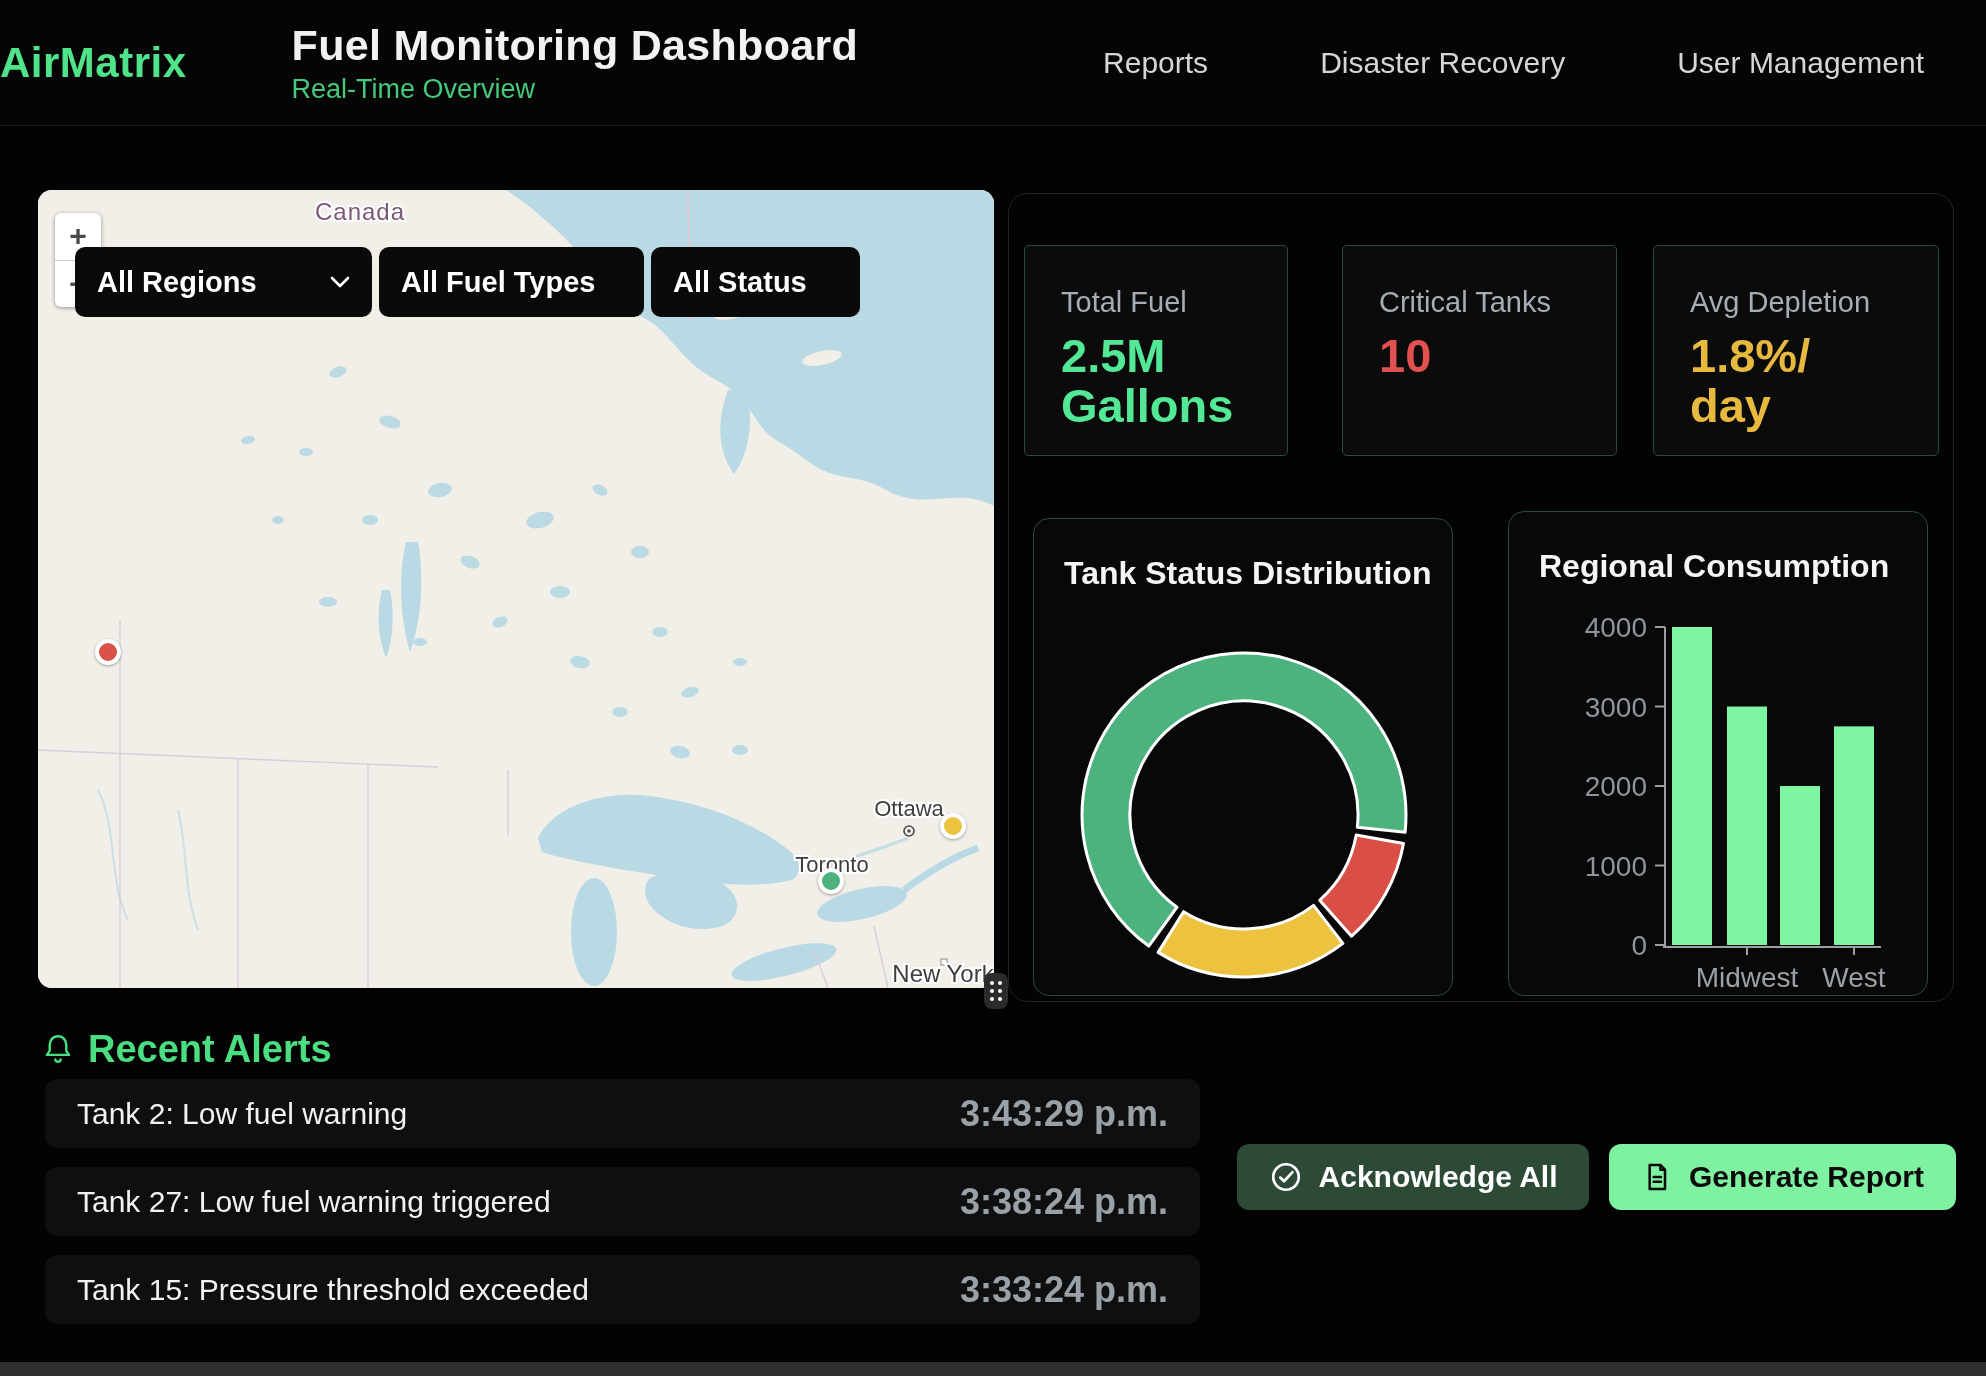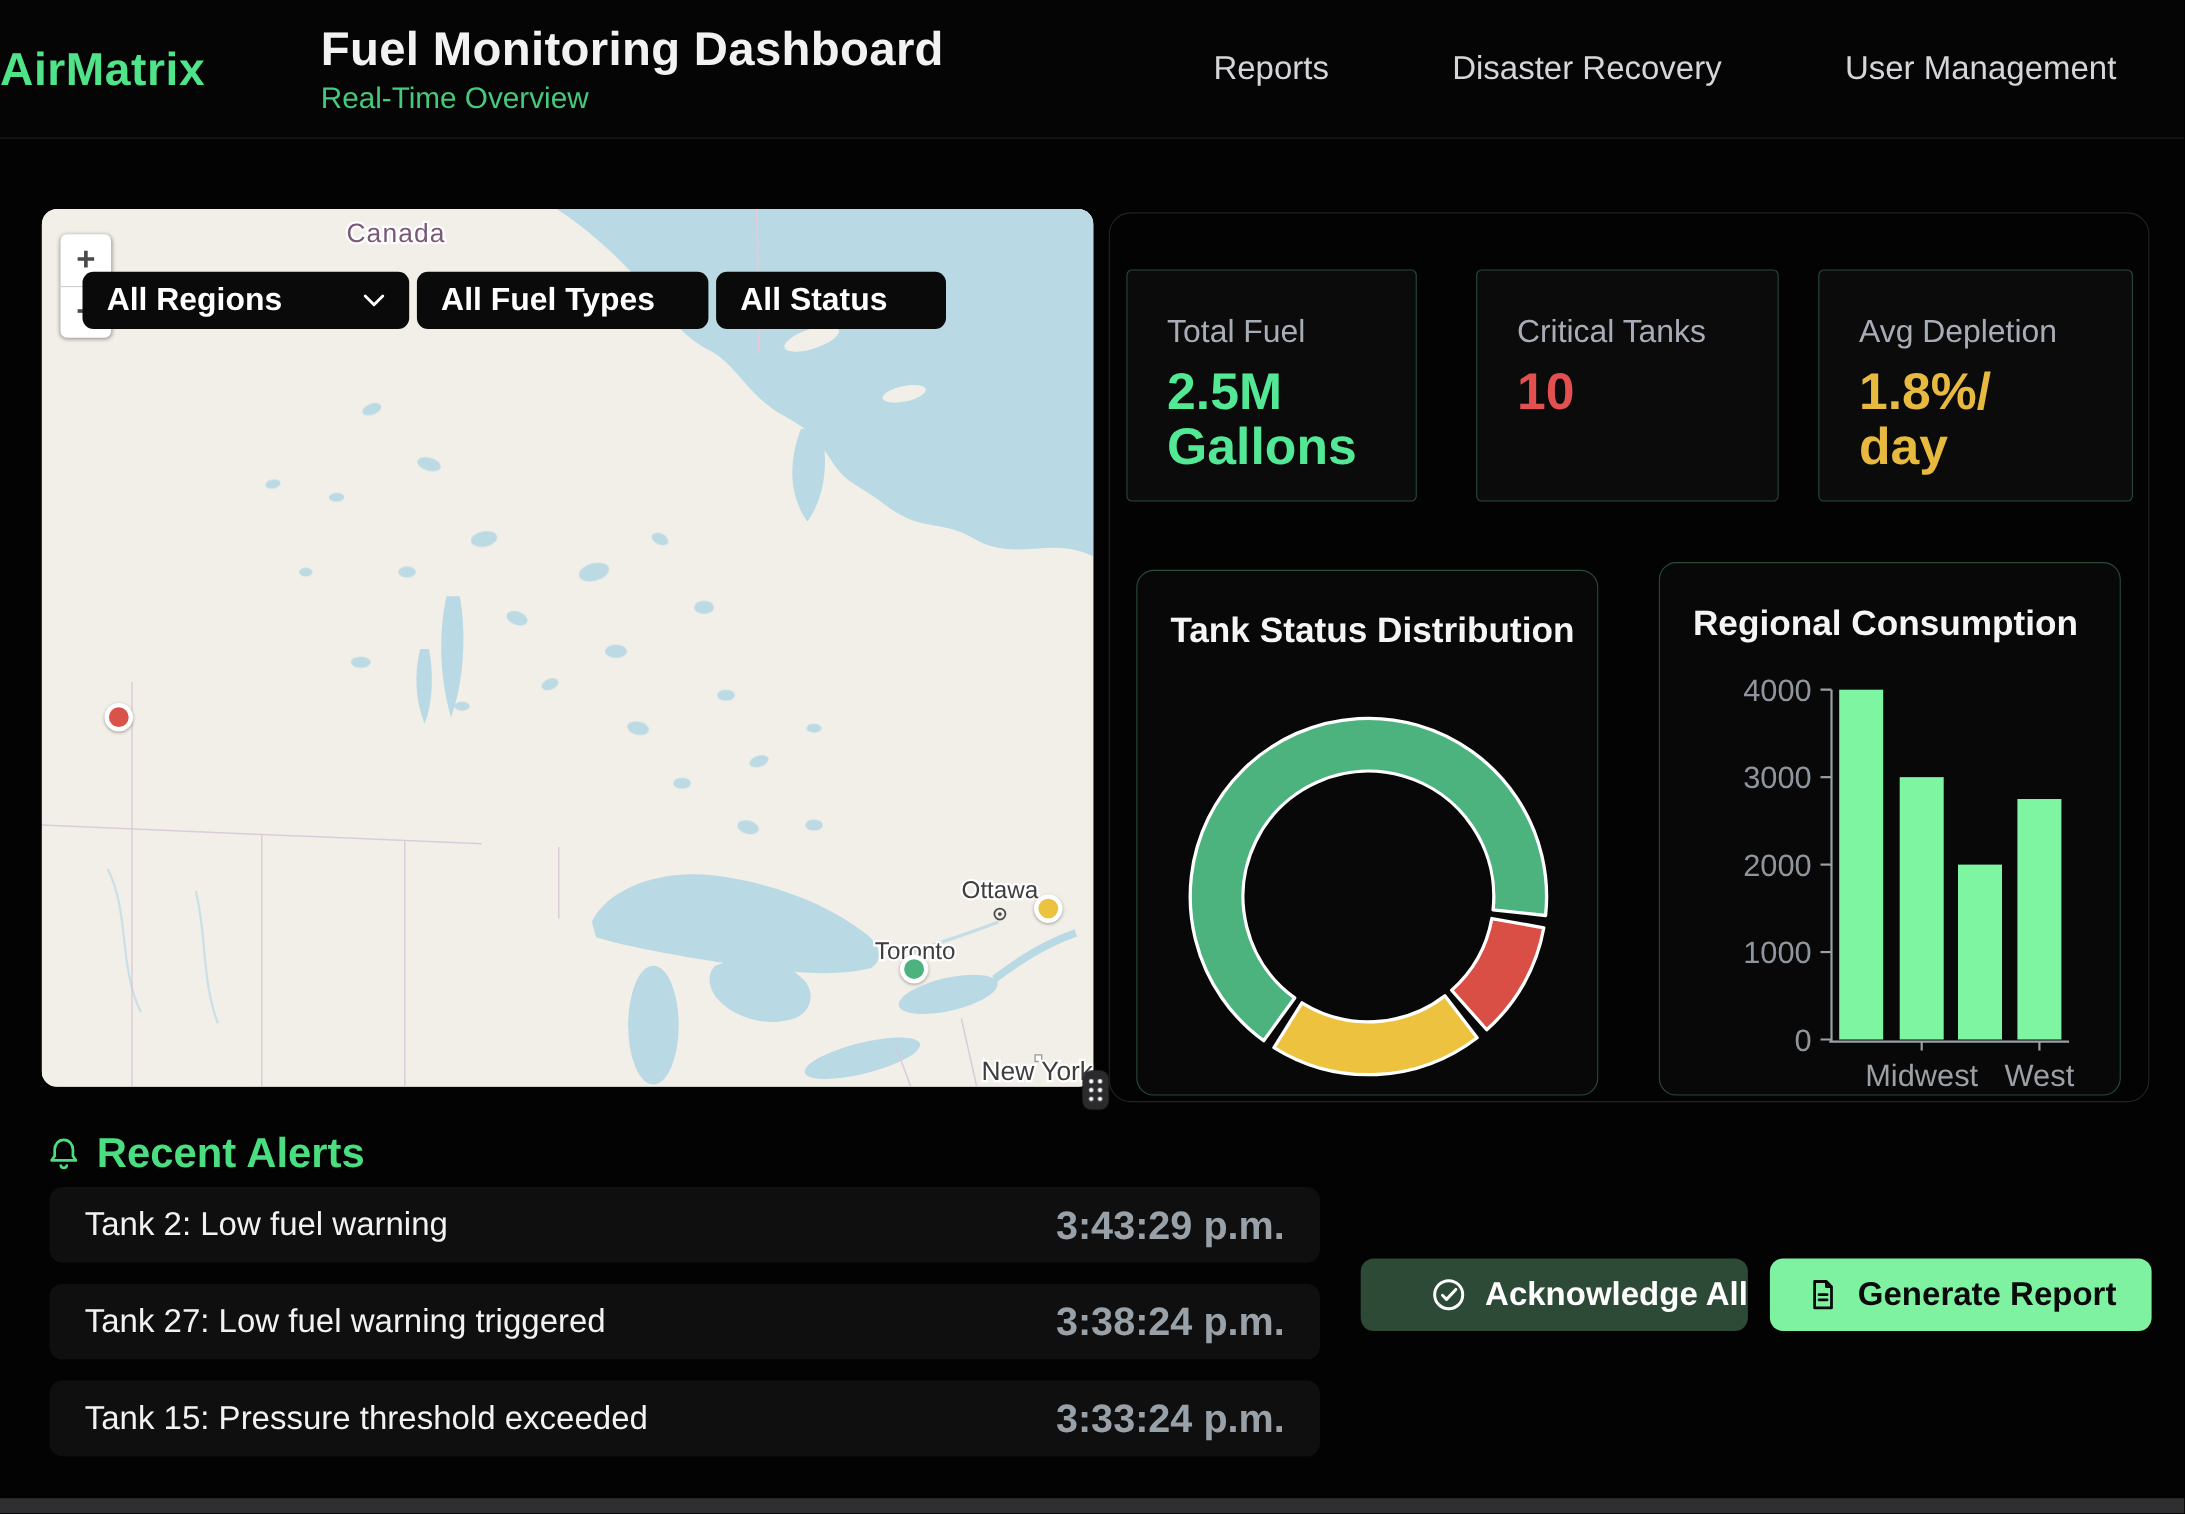"All Regions" .map-filter { height: 52px -> 70px }
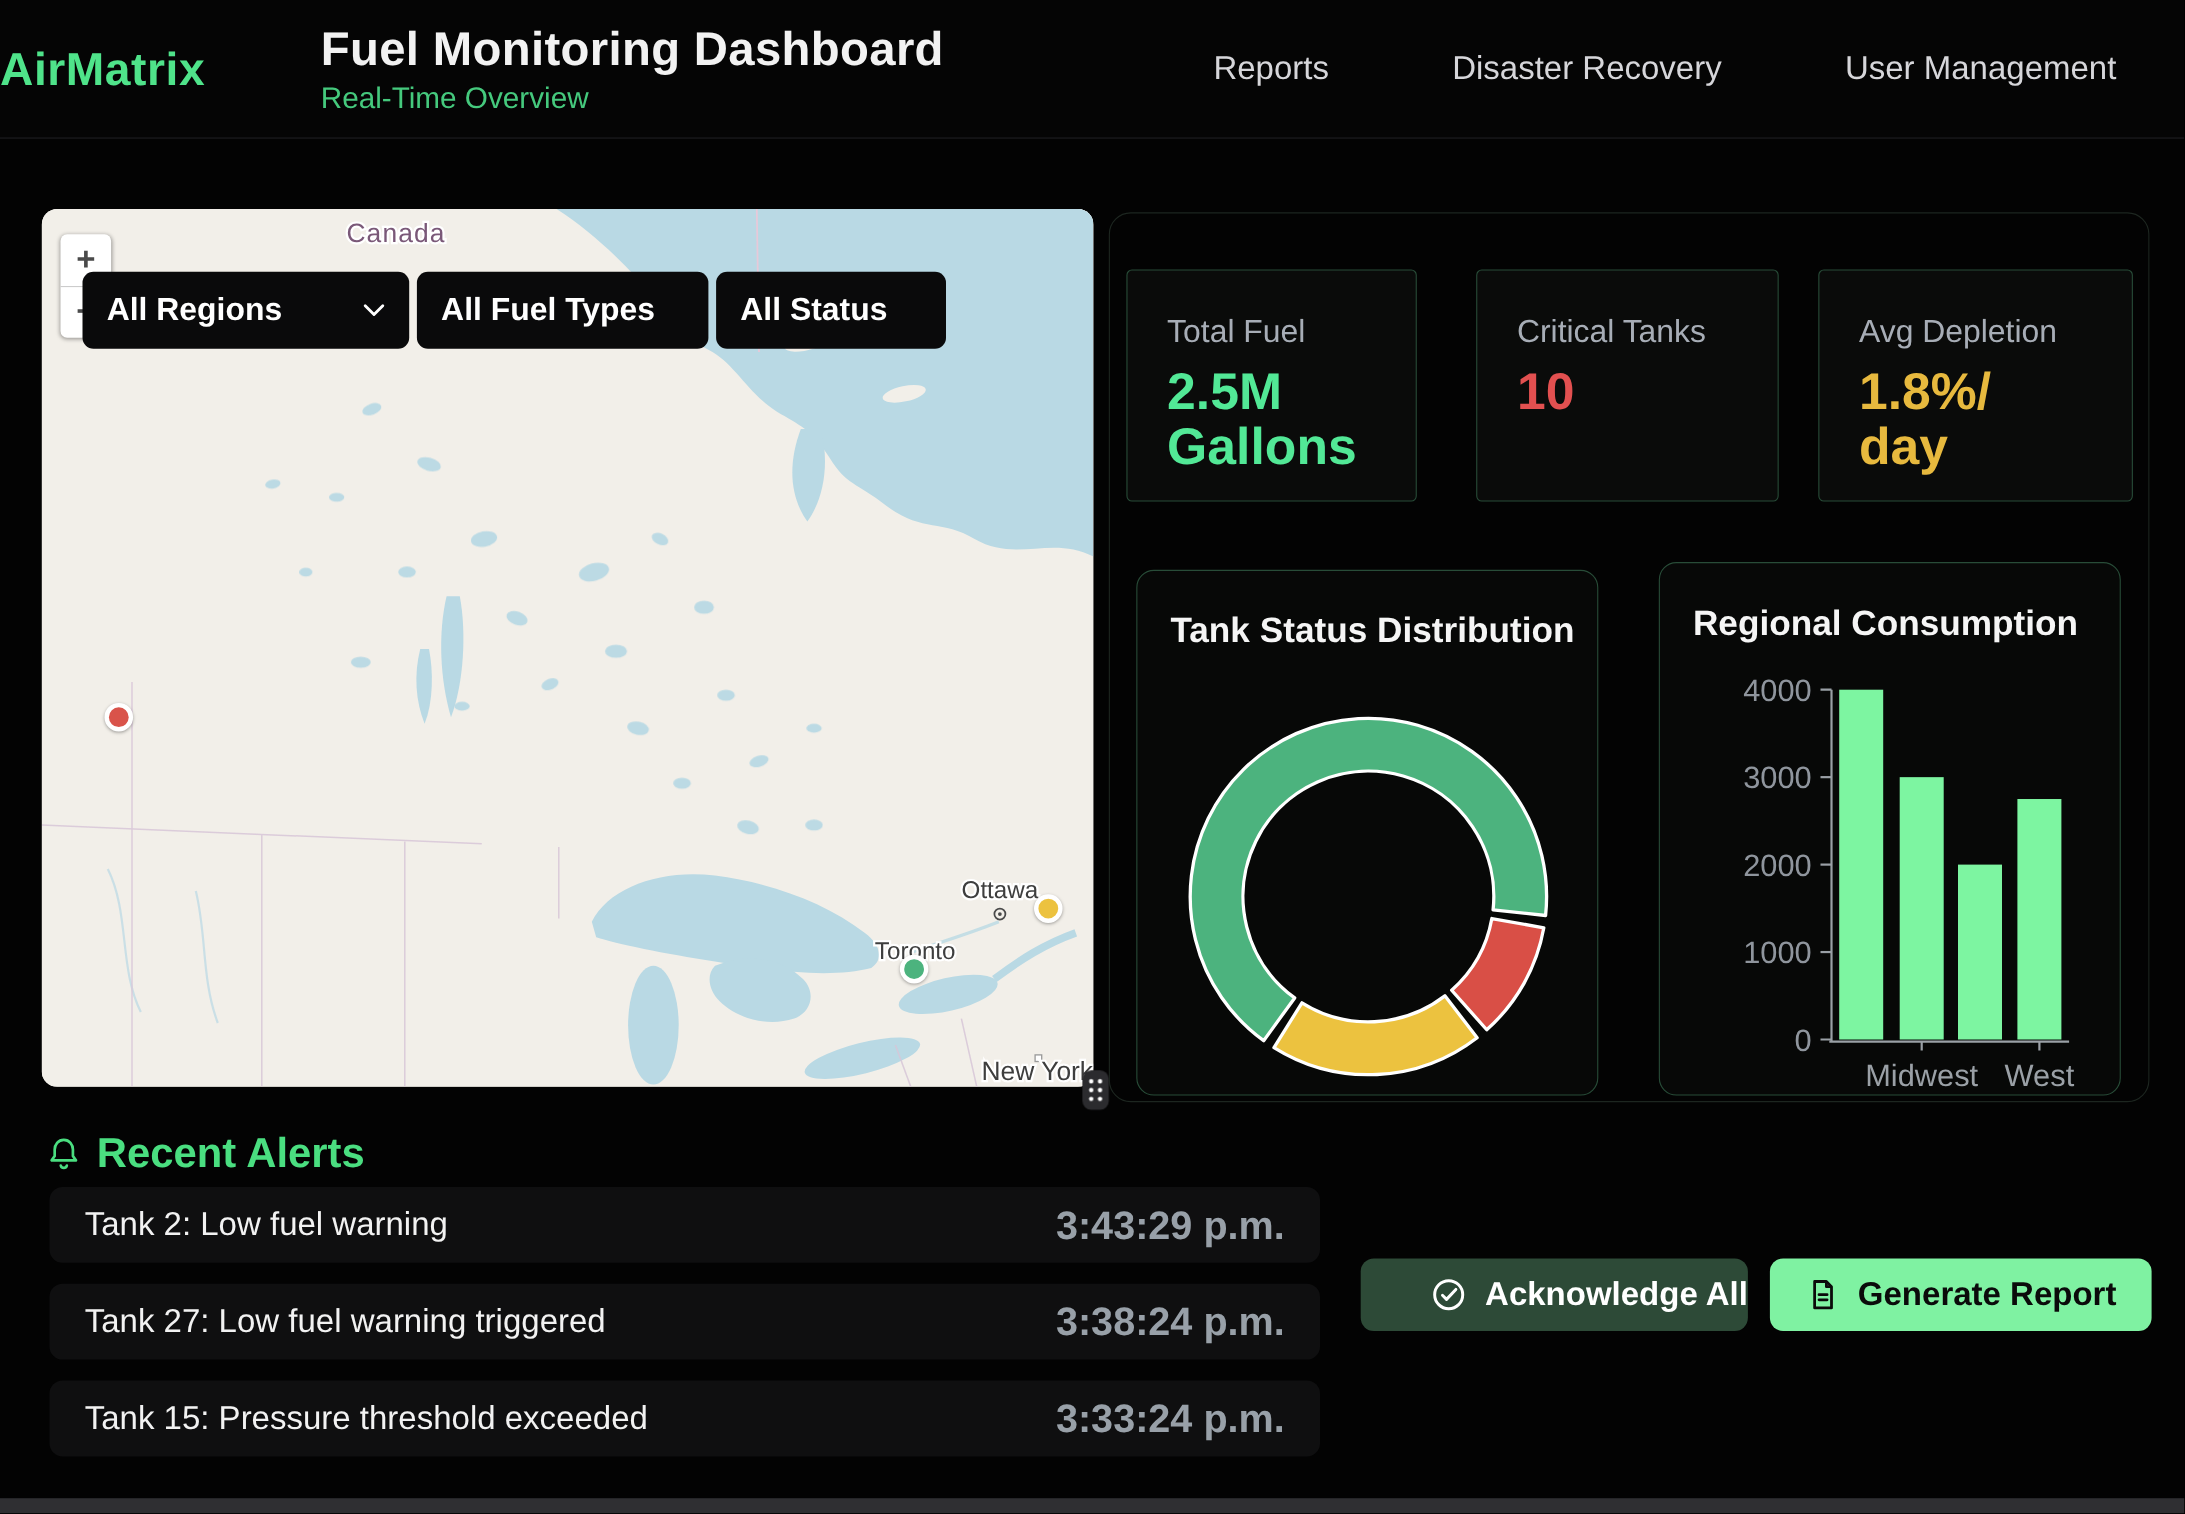"Acknowledge All" .btn-ack { justify-content: flex-end -> none }
